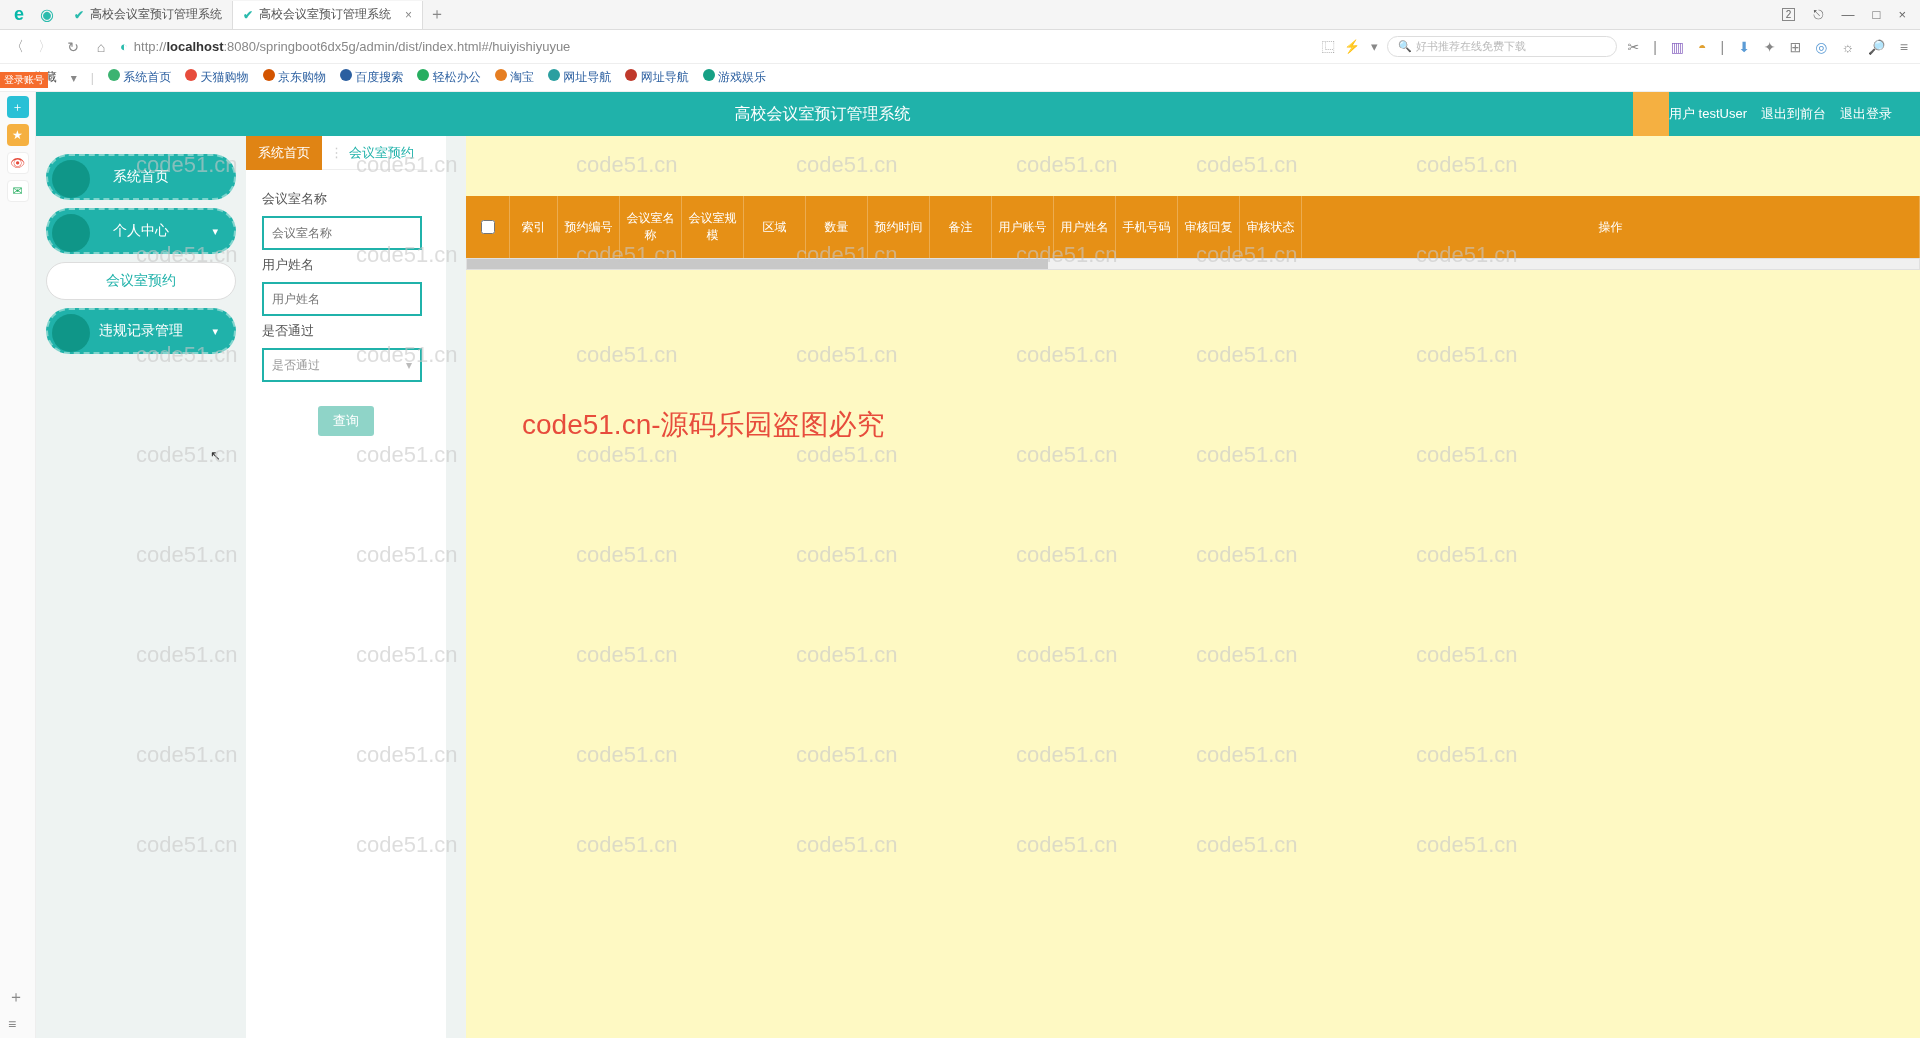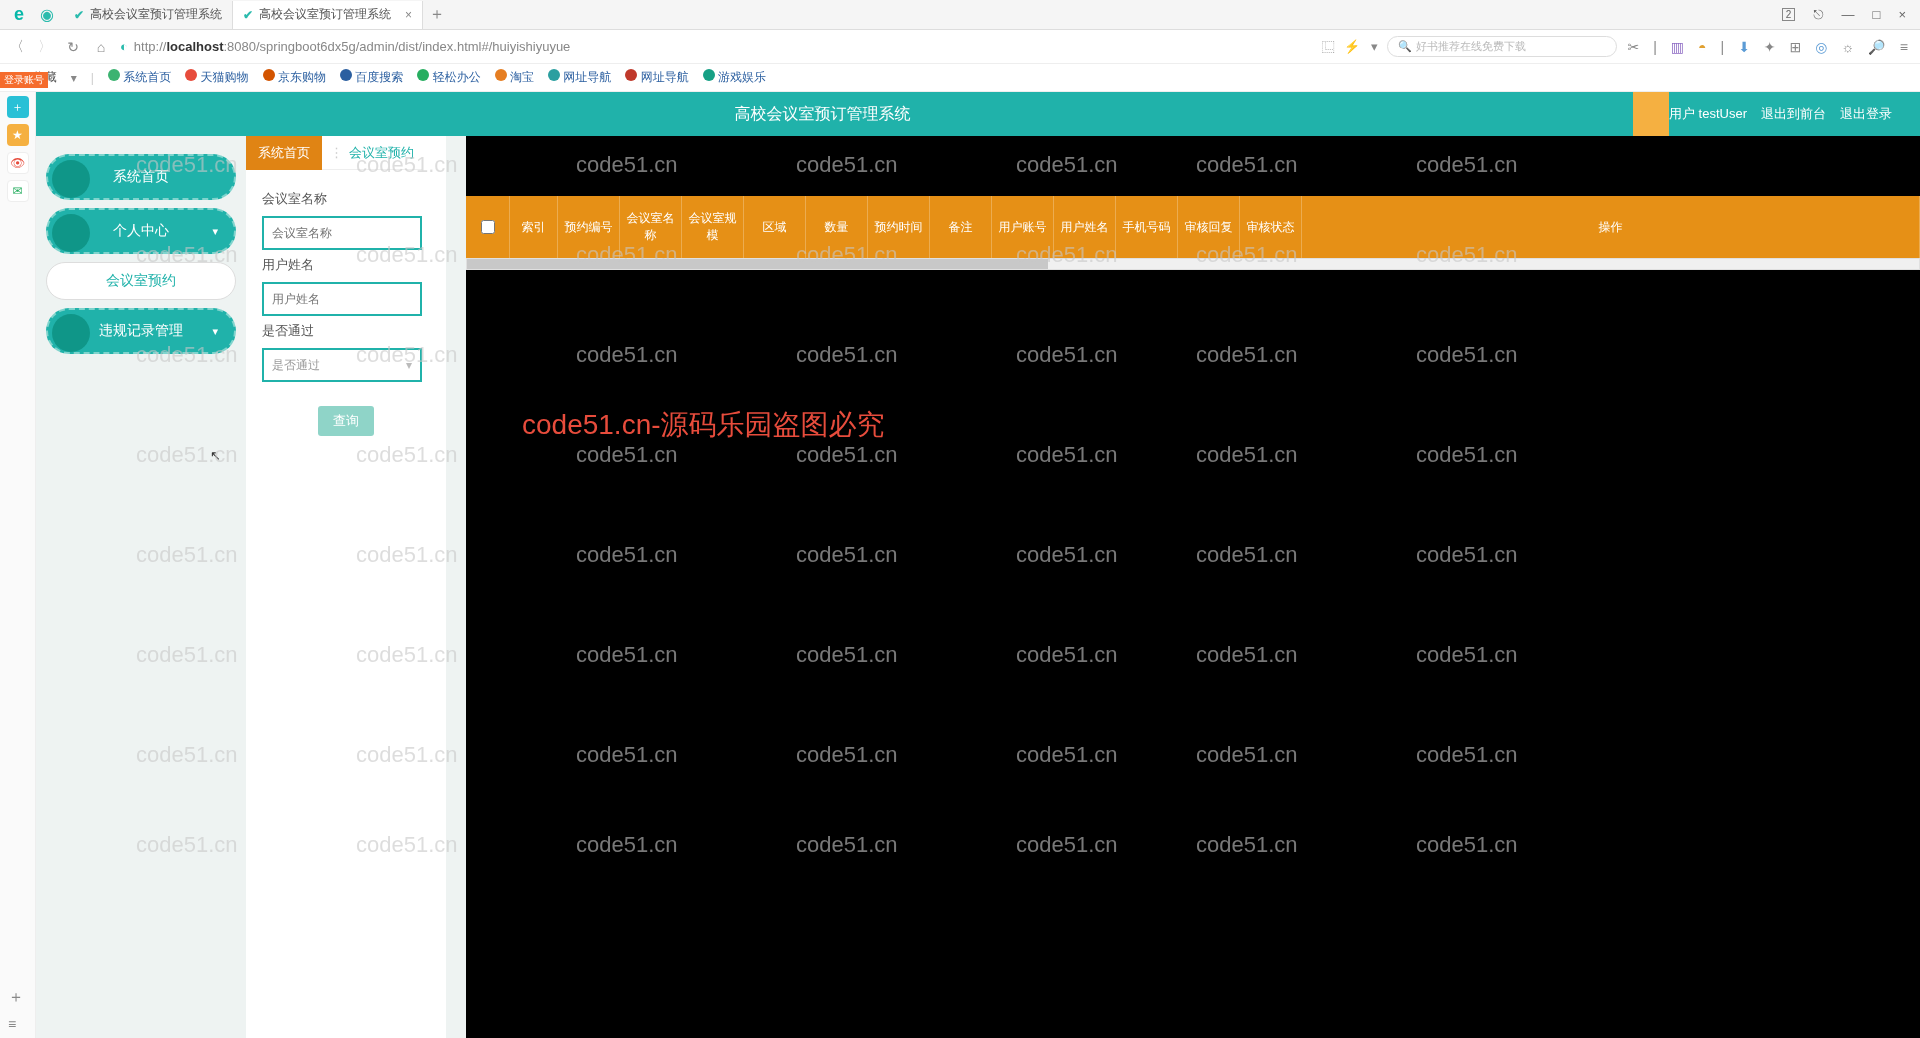"索引" .main-area { background: #000000 -> #fef9c3 }
